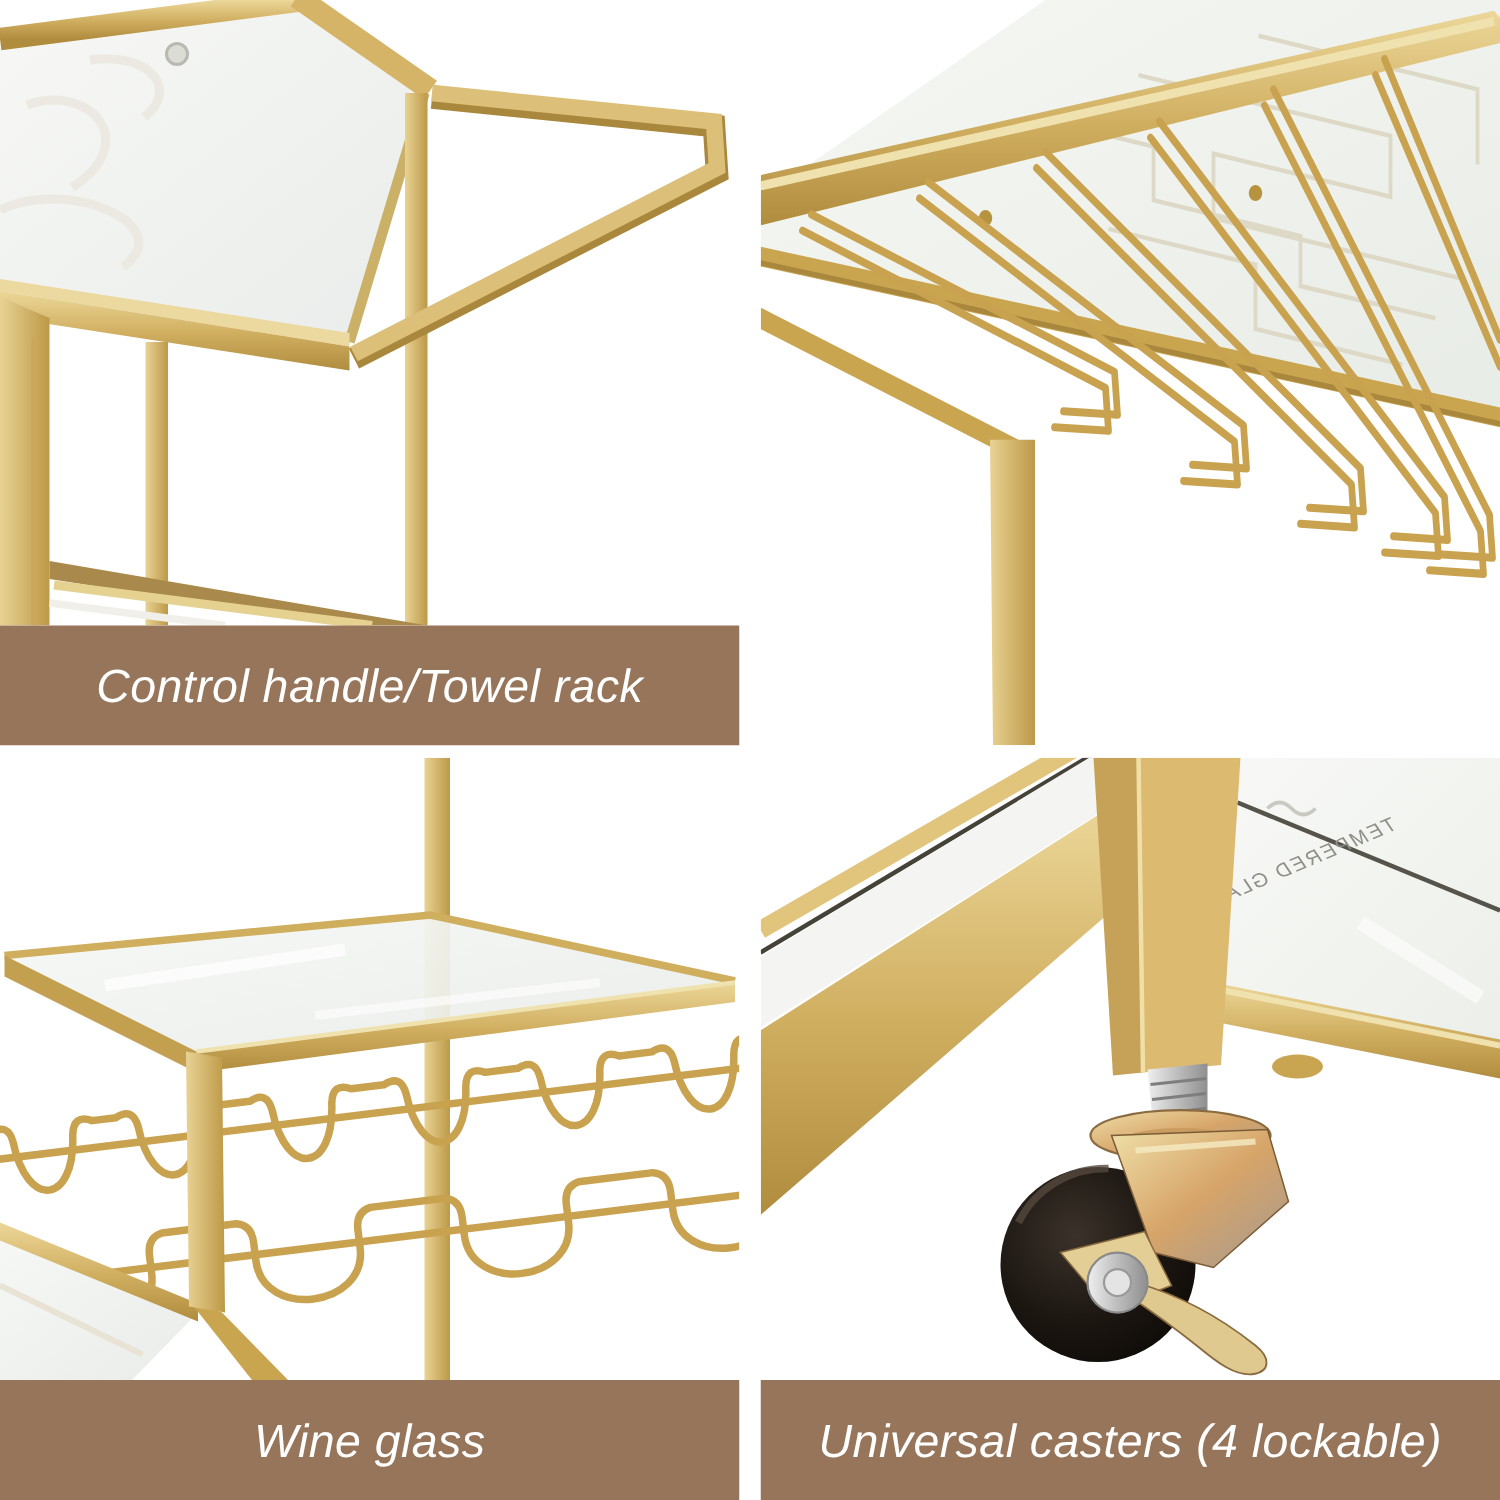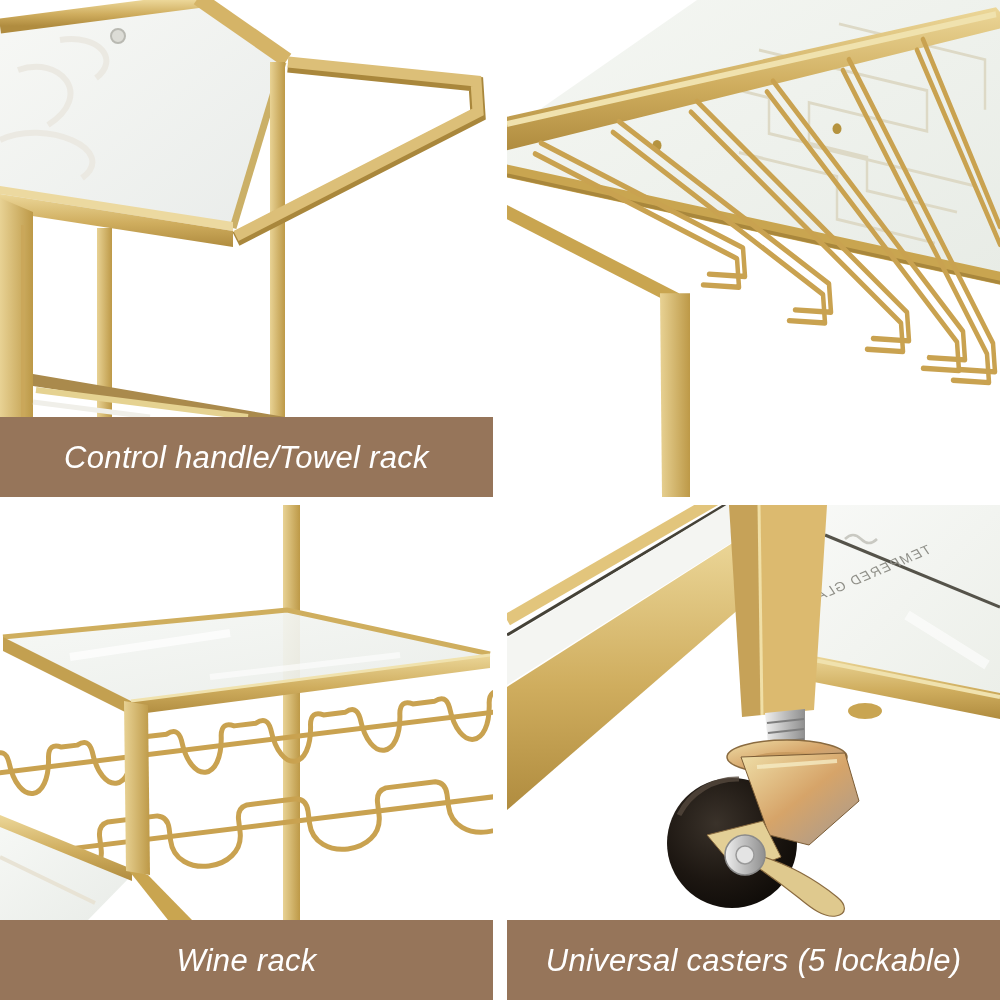"Wine rack" figcaption.caption { text: rack -> glass }
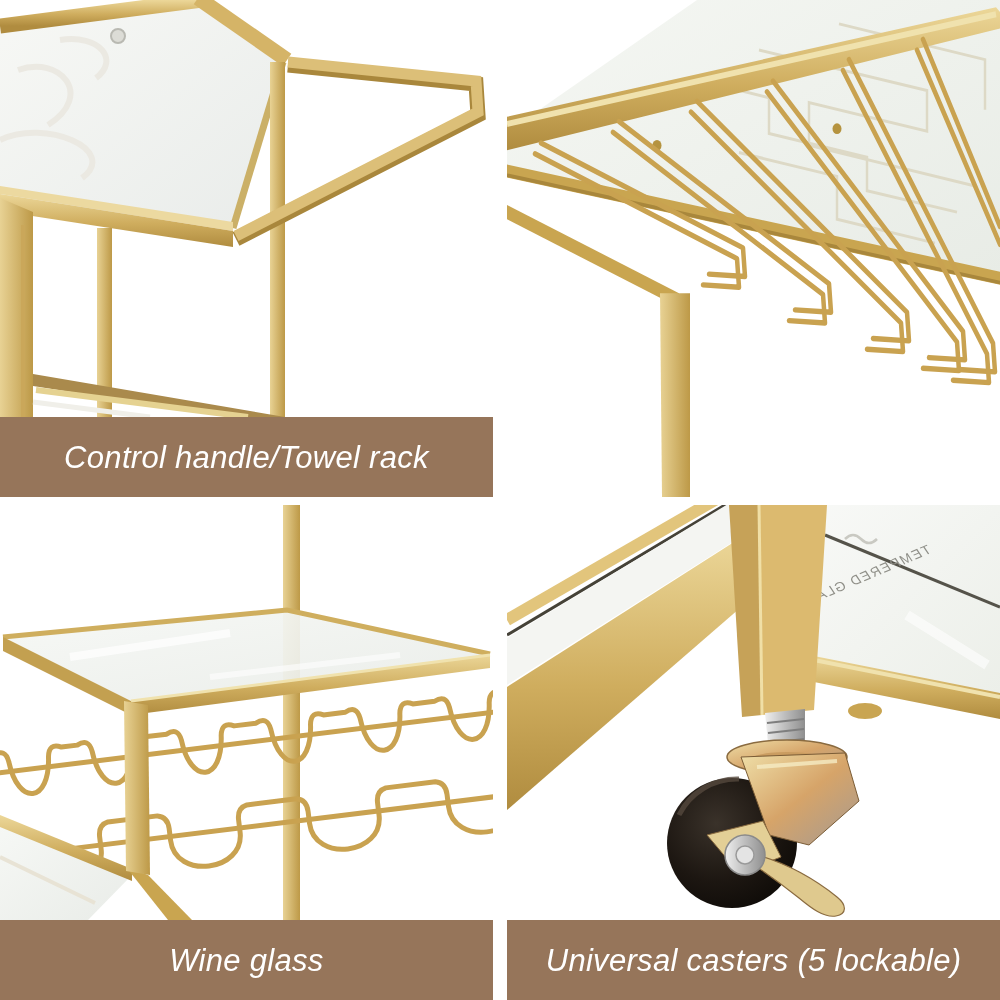"Universal casters (5 lockable)" figcaption.caption { text: 5 -> 4 }
